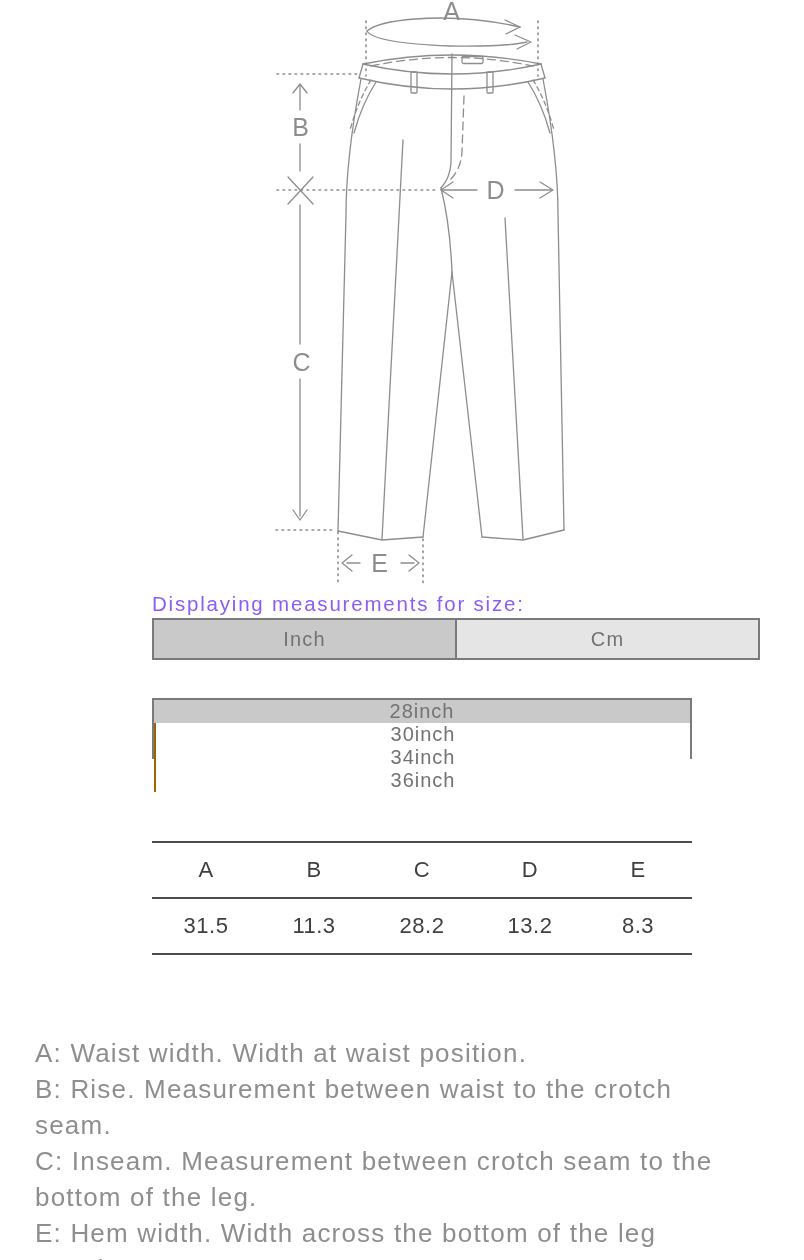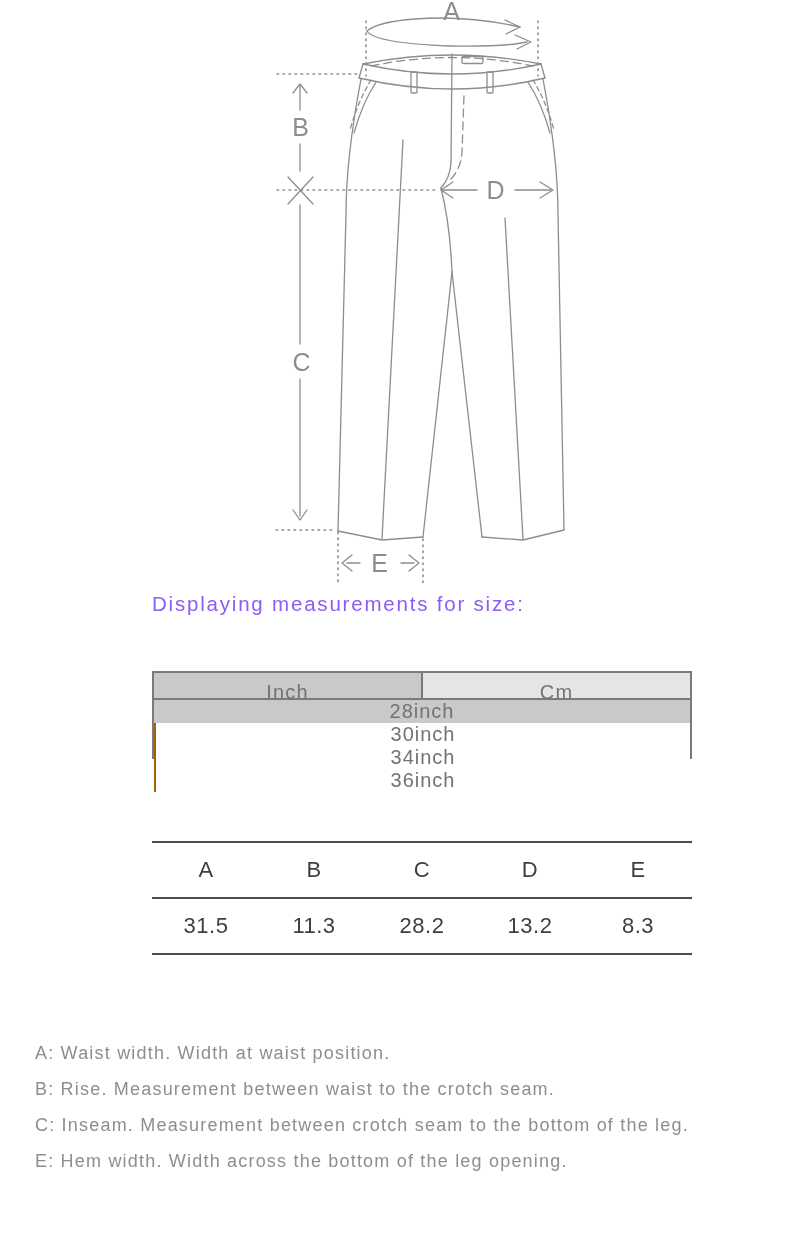"Inch" .unit-tabs { top: 671px -> 618px; width: 540px -> 608px }
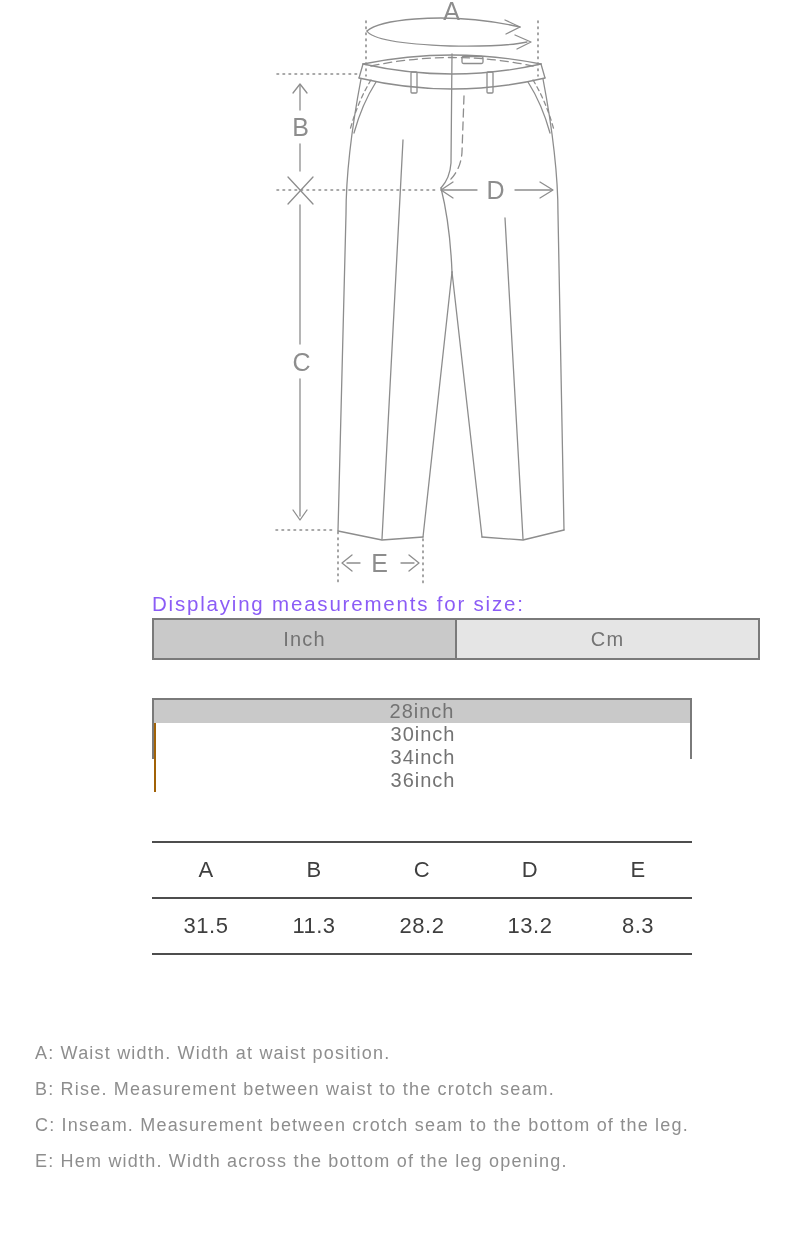"A: Waist width. Width at" .legend p { font-size: 18px -> 26px }
